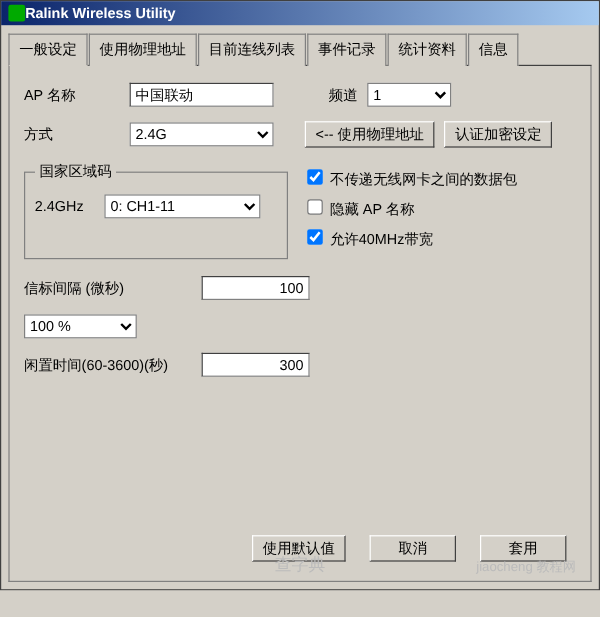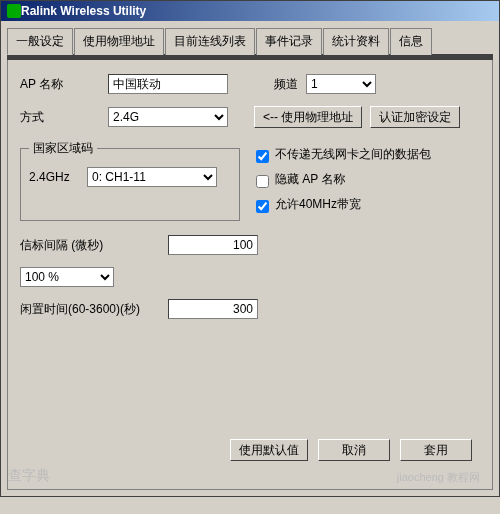"一般设定" .tabs { border-bottom: 6px solid #404040 -> 1px solid #404040 }
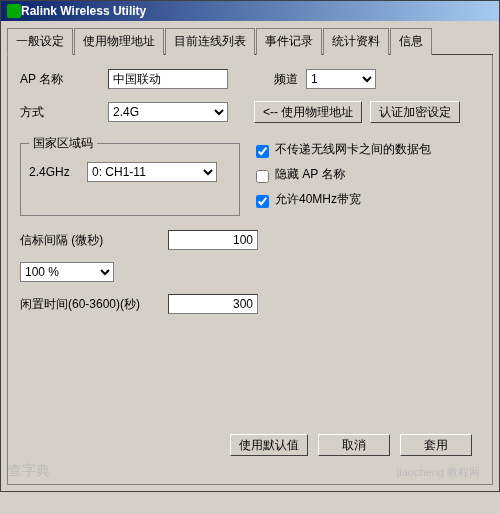"不传递无线网卡之间的数据包" .chk { align-items: flex-end -> flex-start }
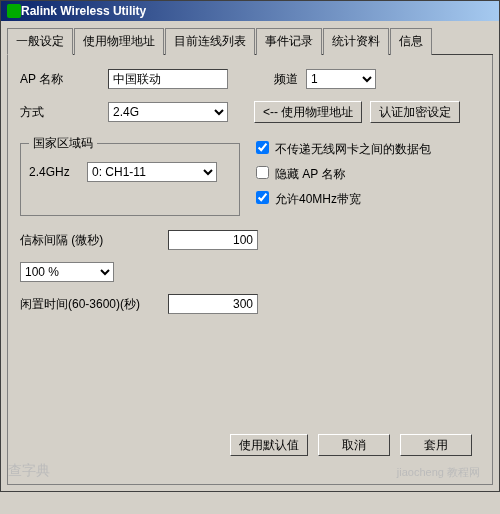"使用默认值" .btnrow { bottom: 28px -> 16px; gap: 10px -> 20px }
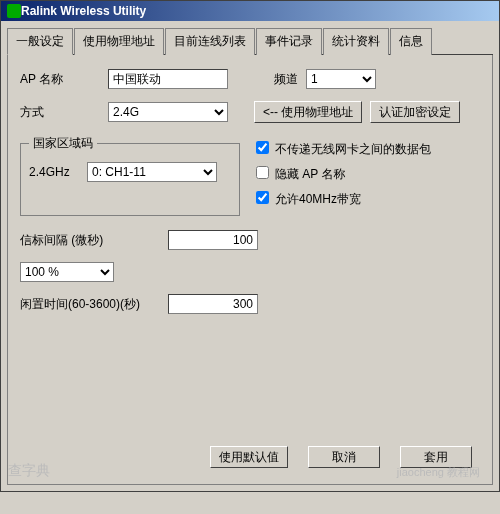"查字典" .watermark { text-align: left -> center }
